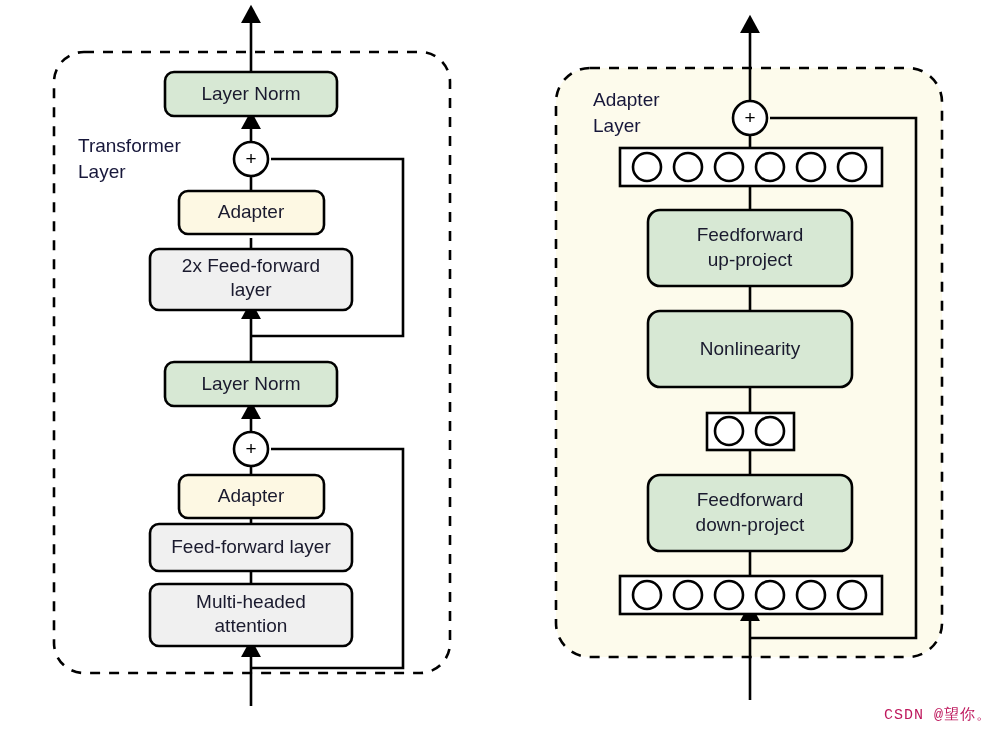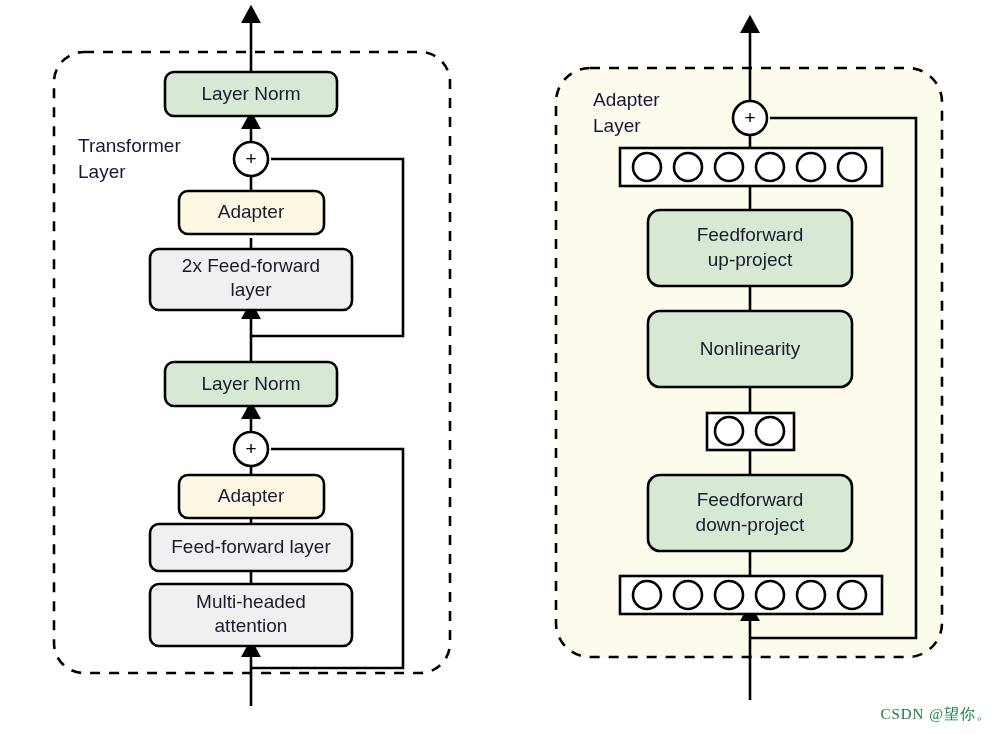"CSDN @望你。" .watermark-text { color: #15803d -> #be185d; font-family: Liberation Serif, serif -> Liberation Mono, monospace }
